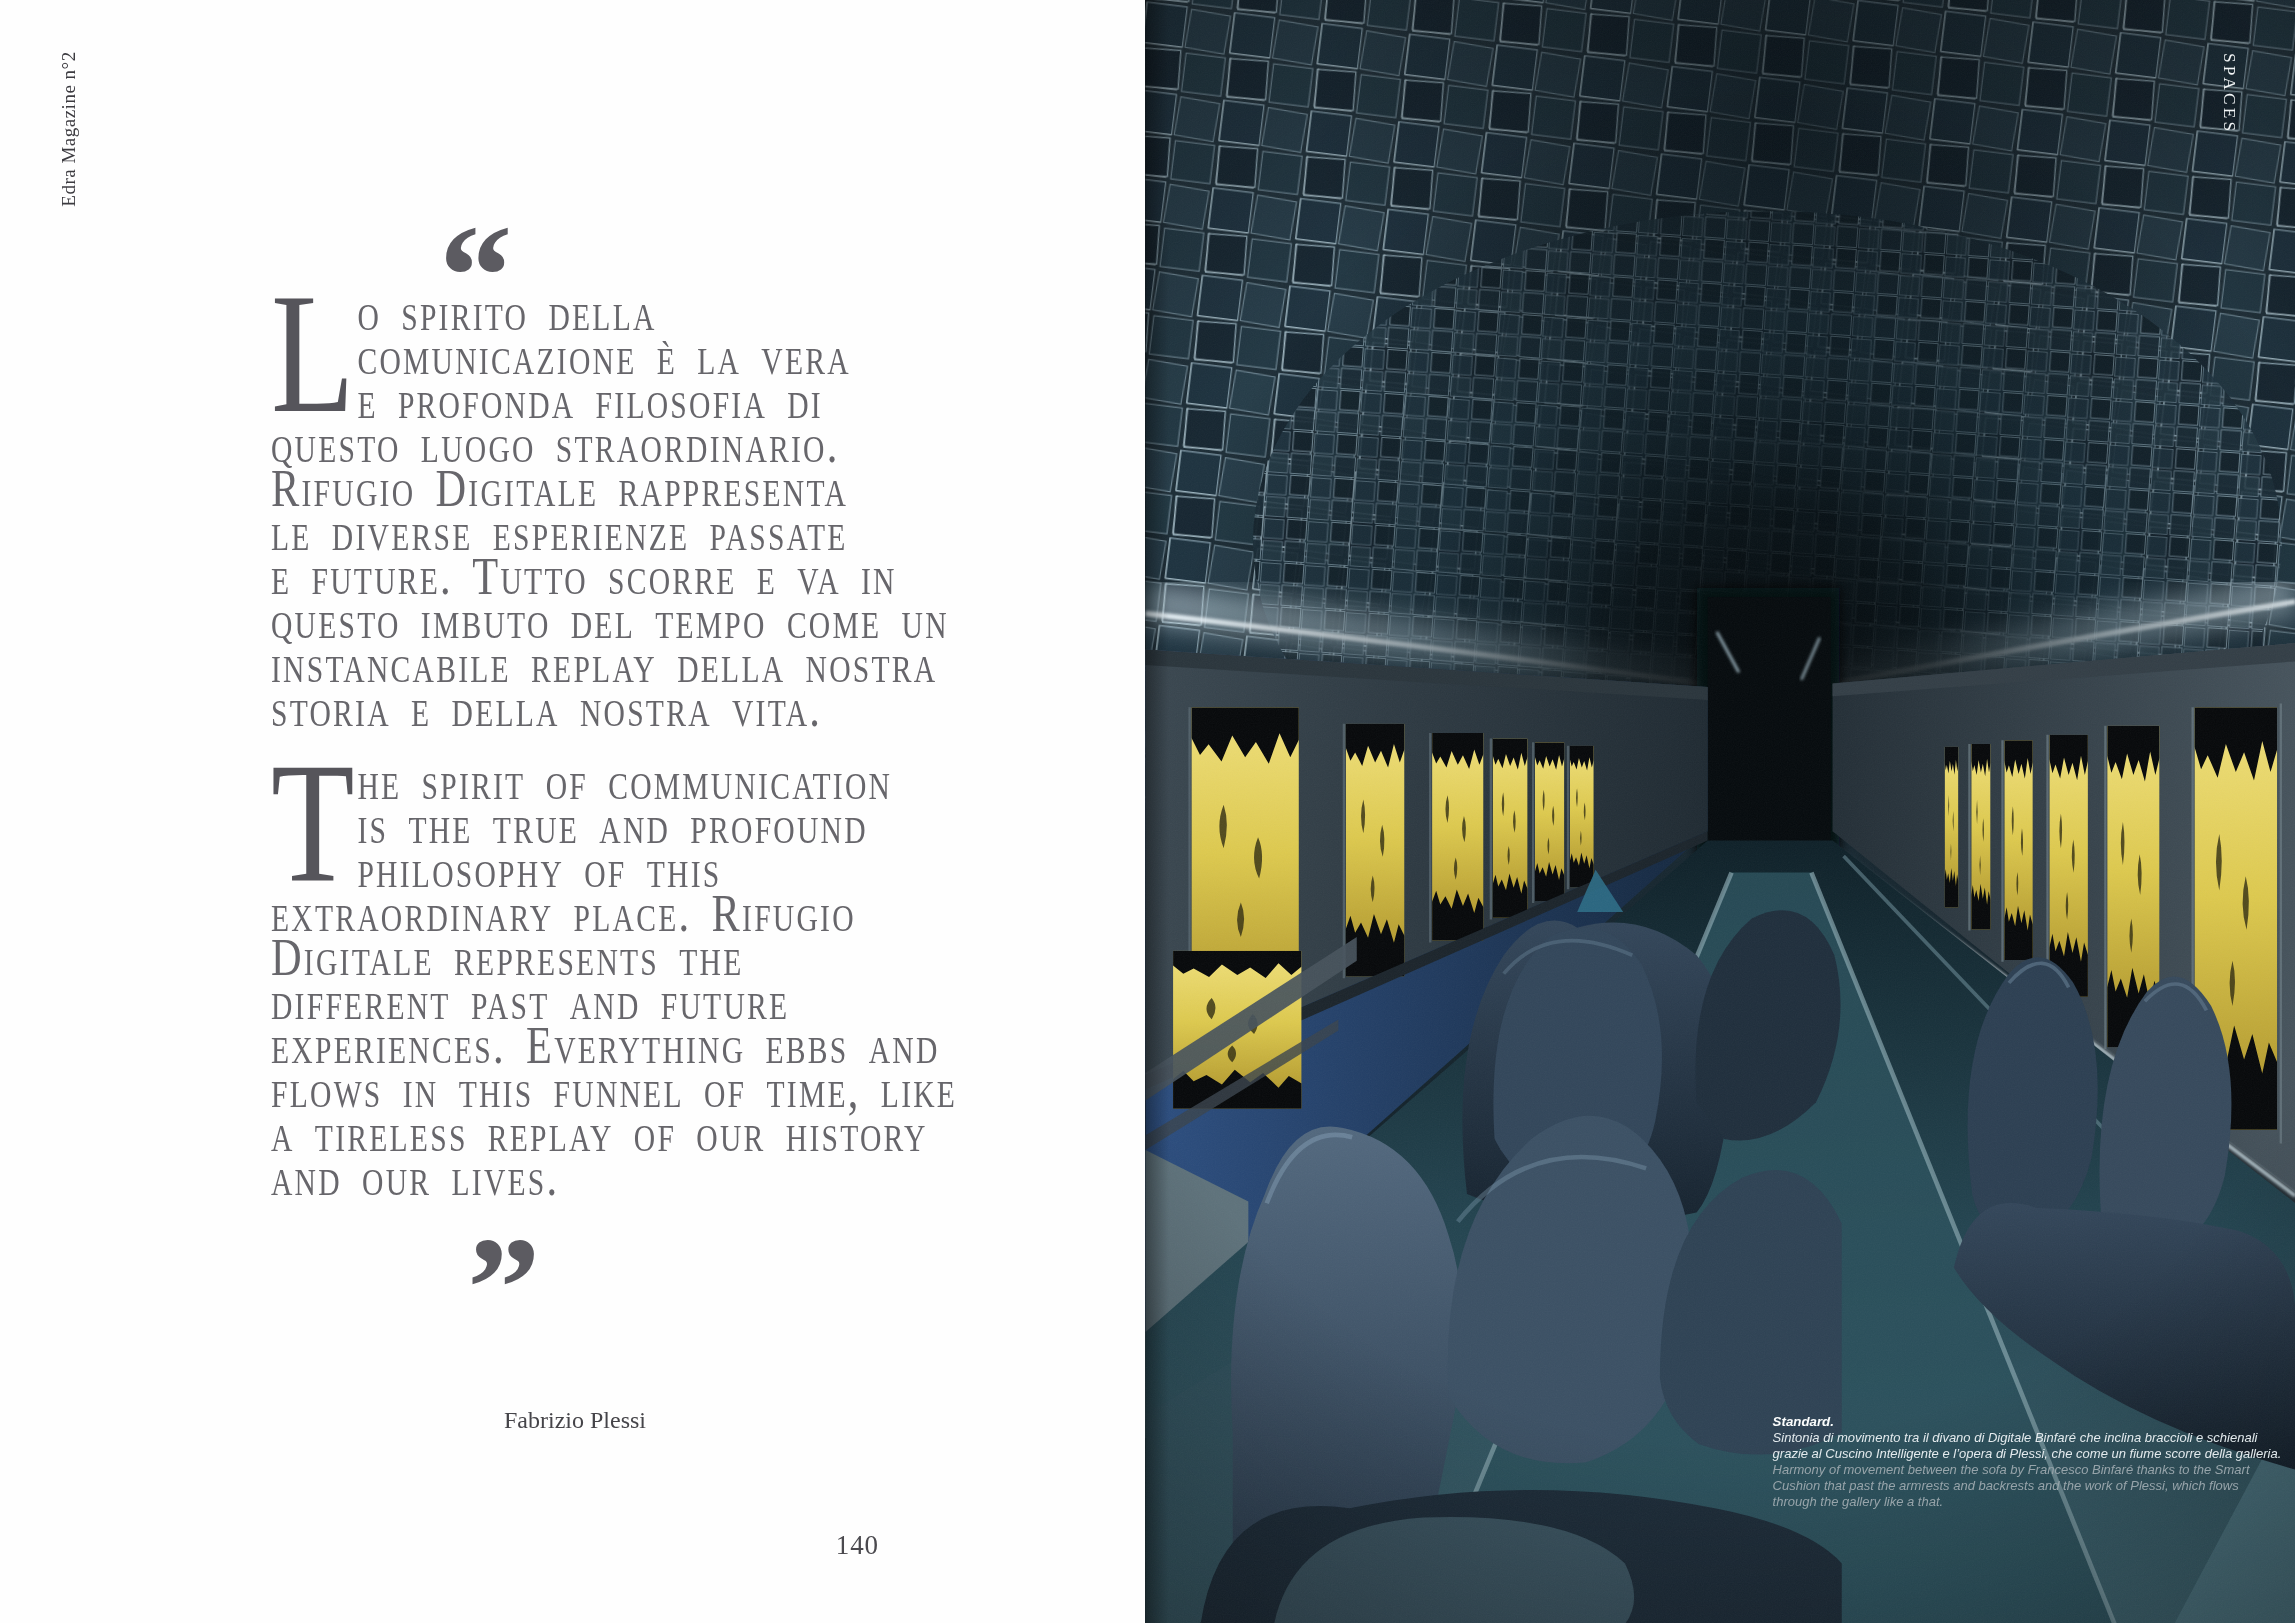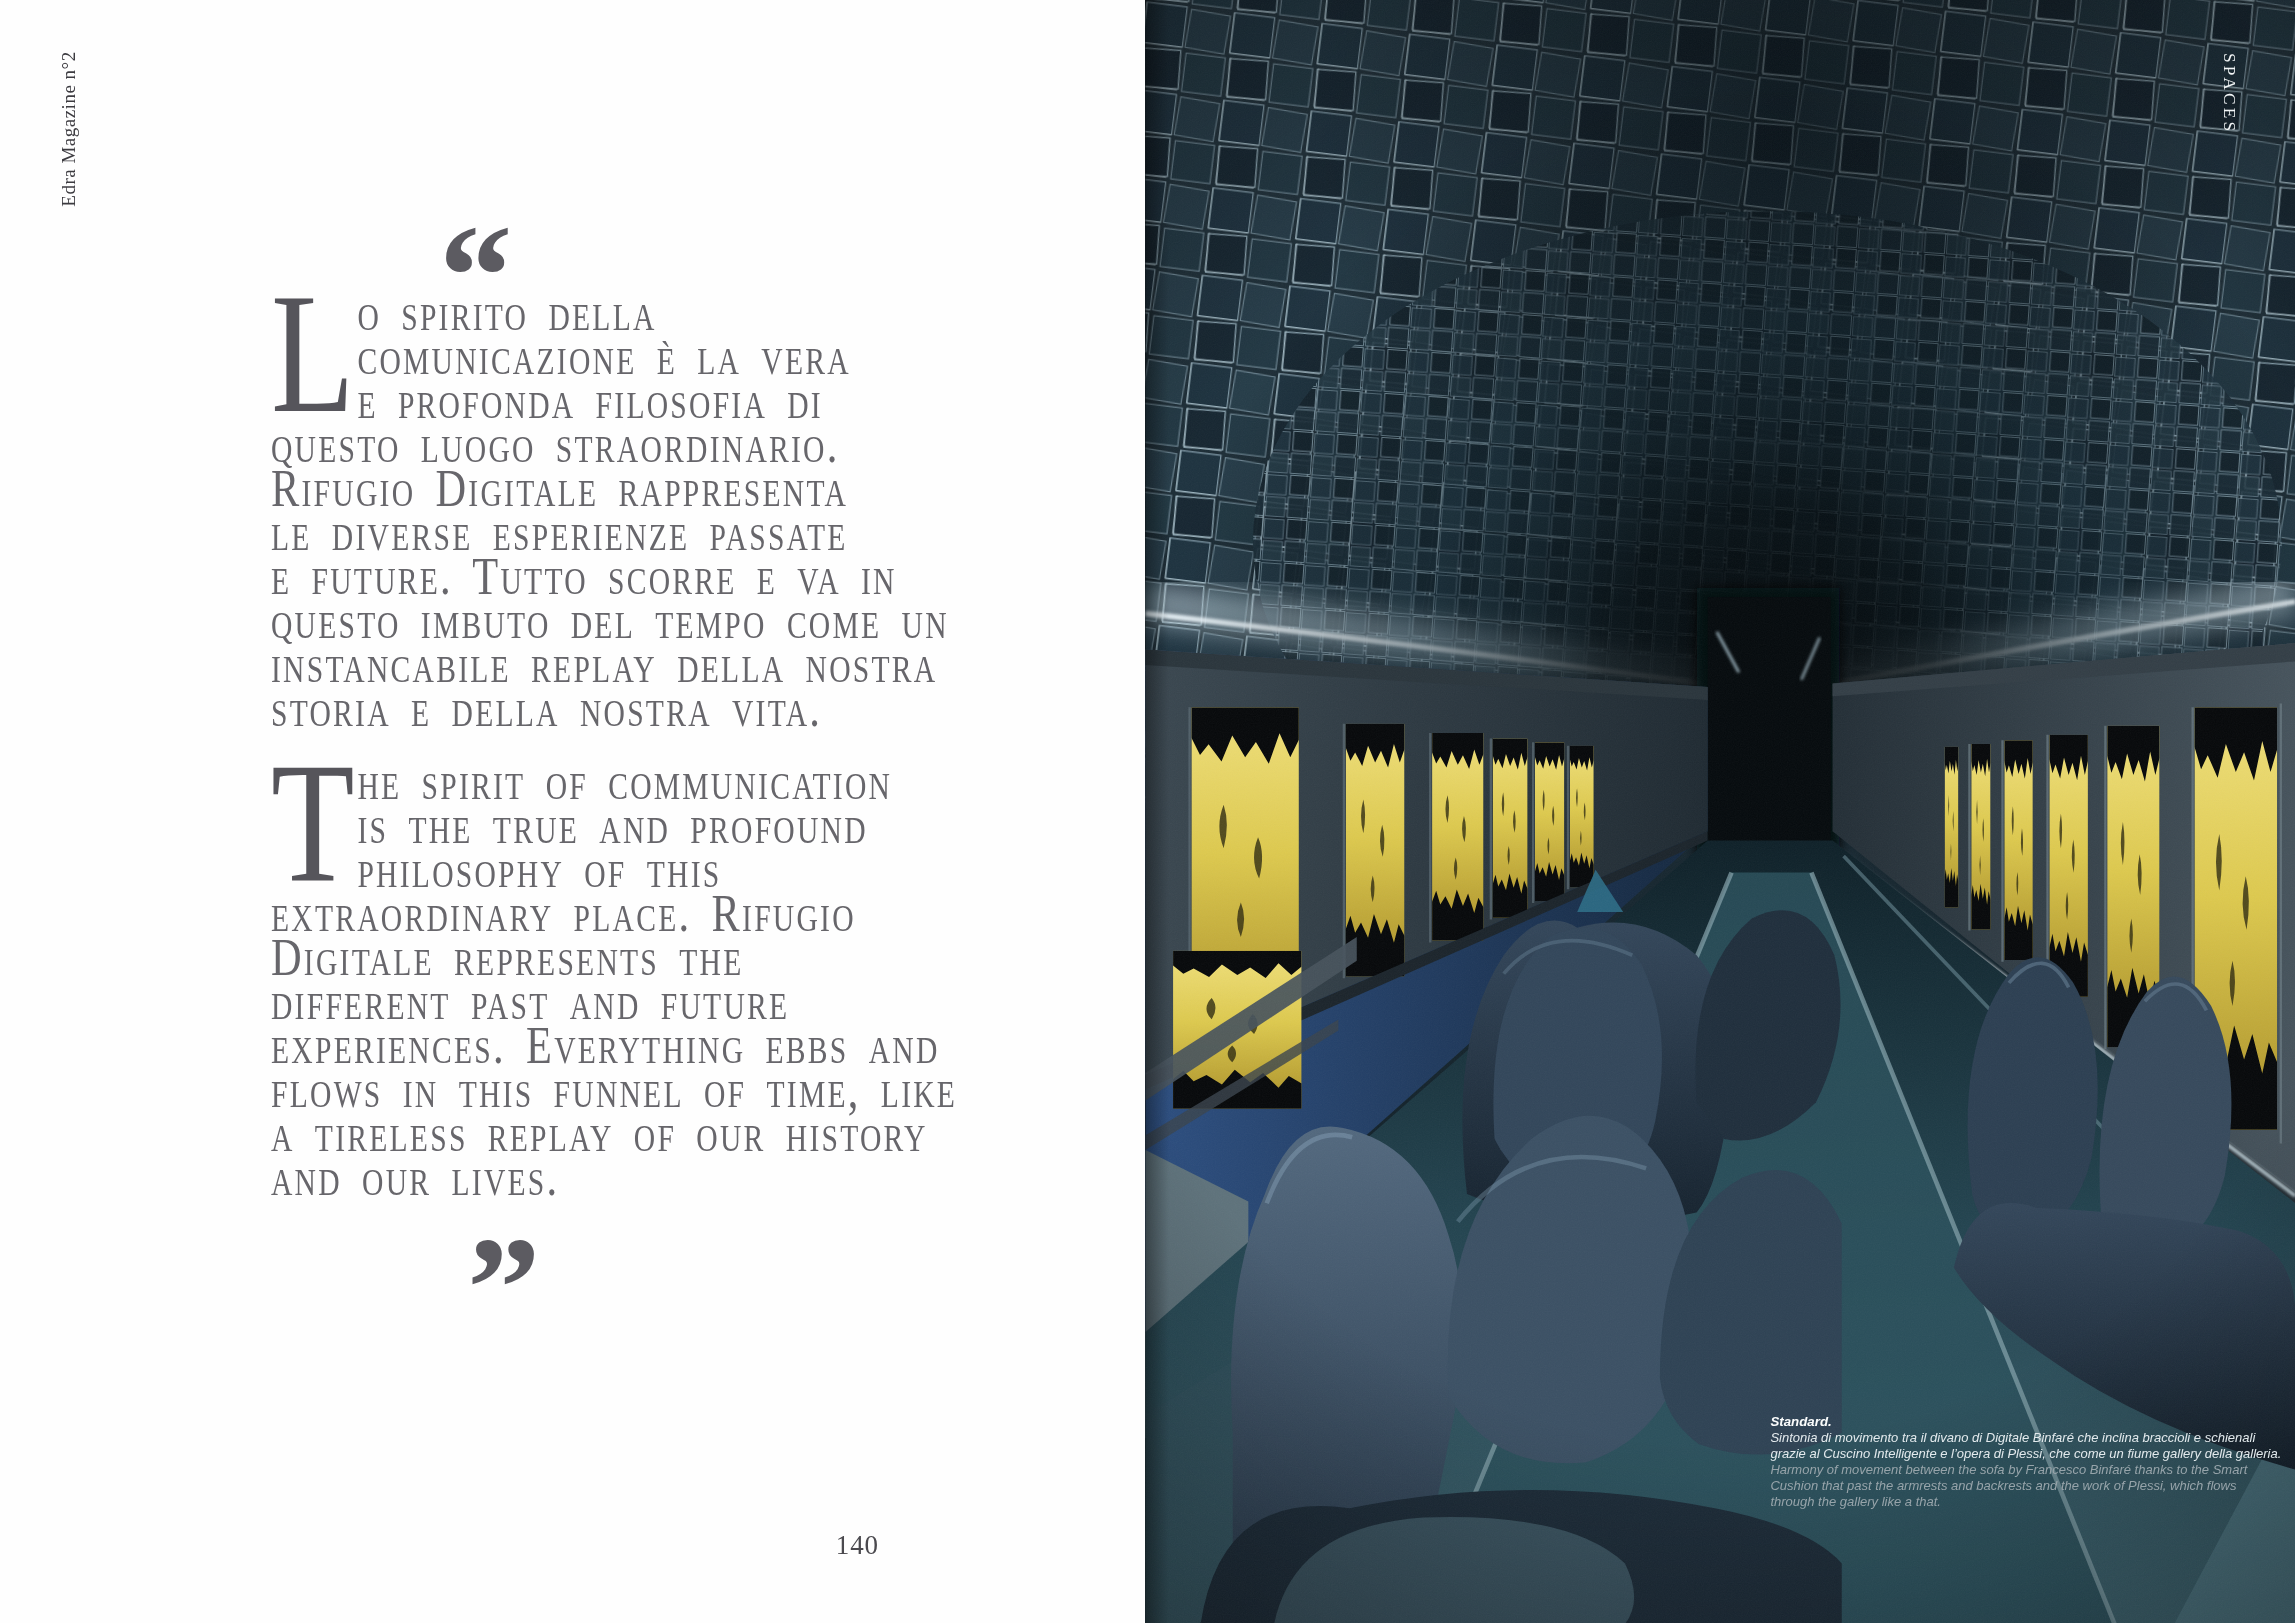"Fabrizio Plessi" div.author { html: none -> <div>Fabrizio Plessi</div> }
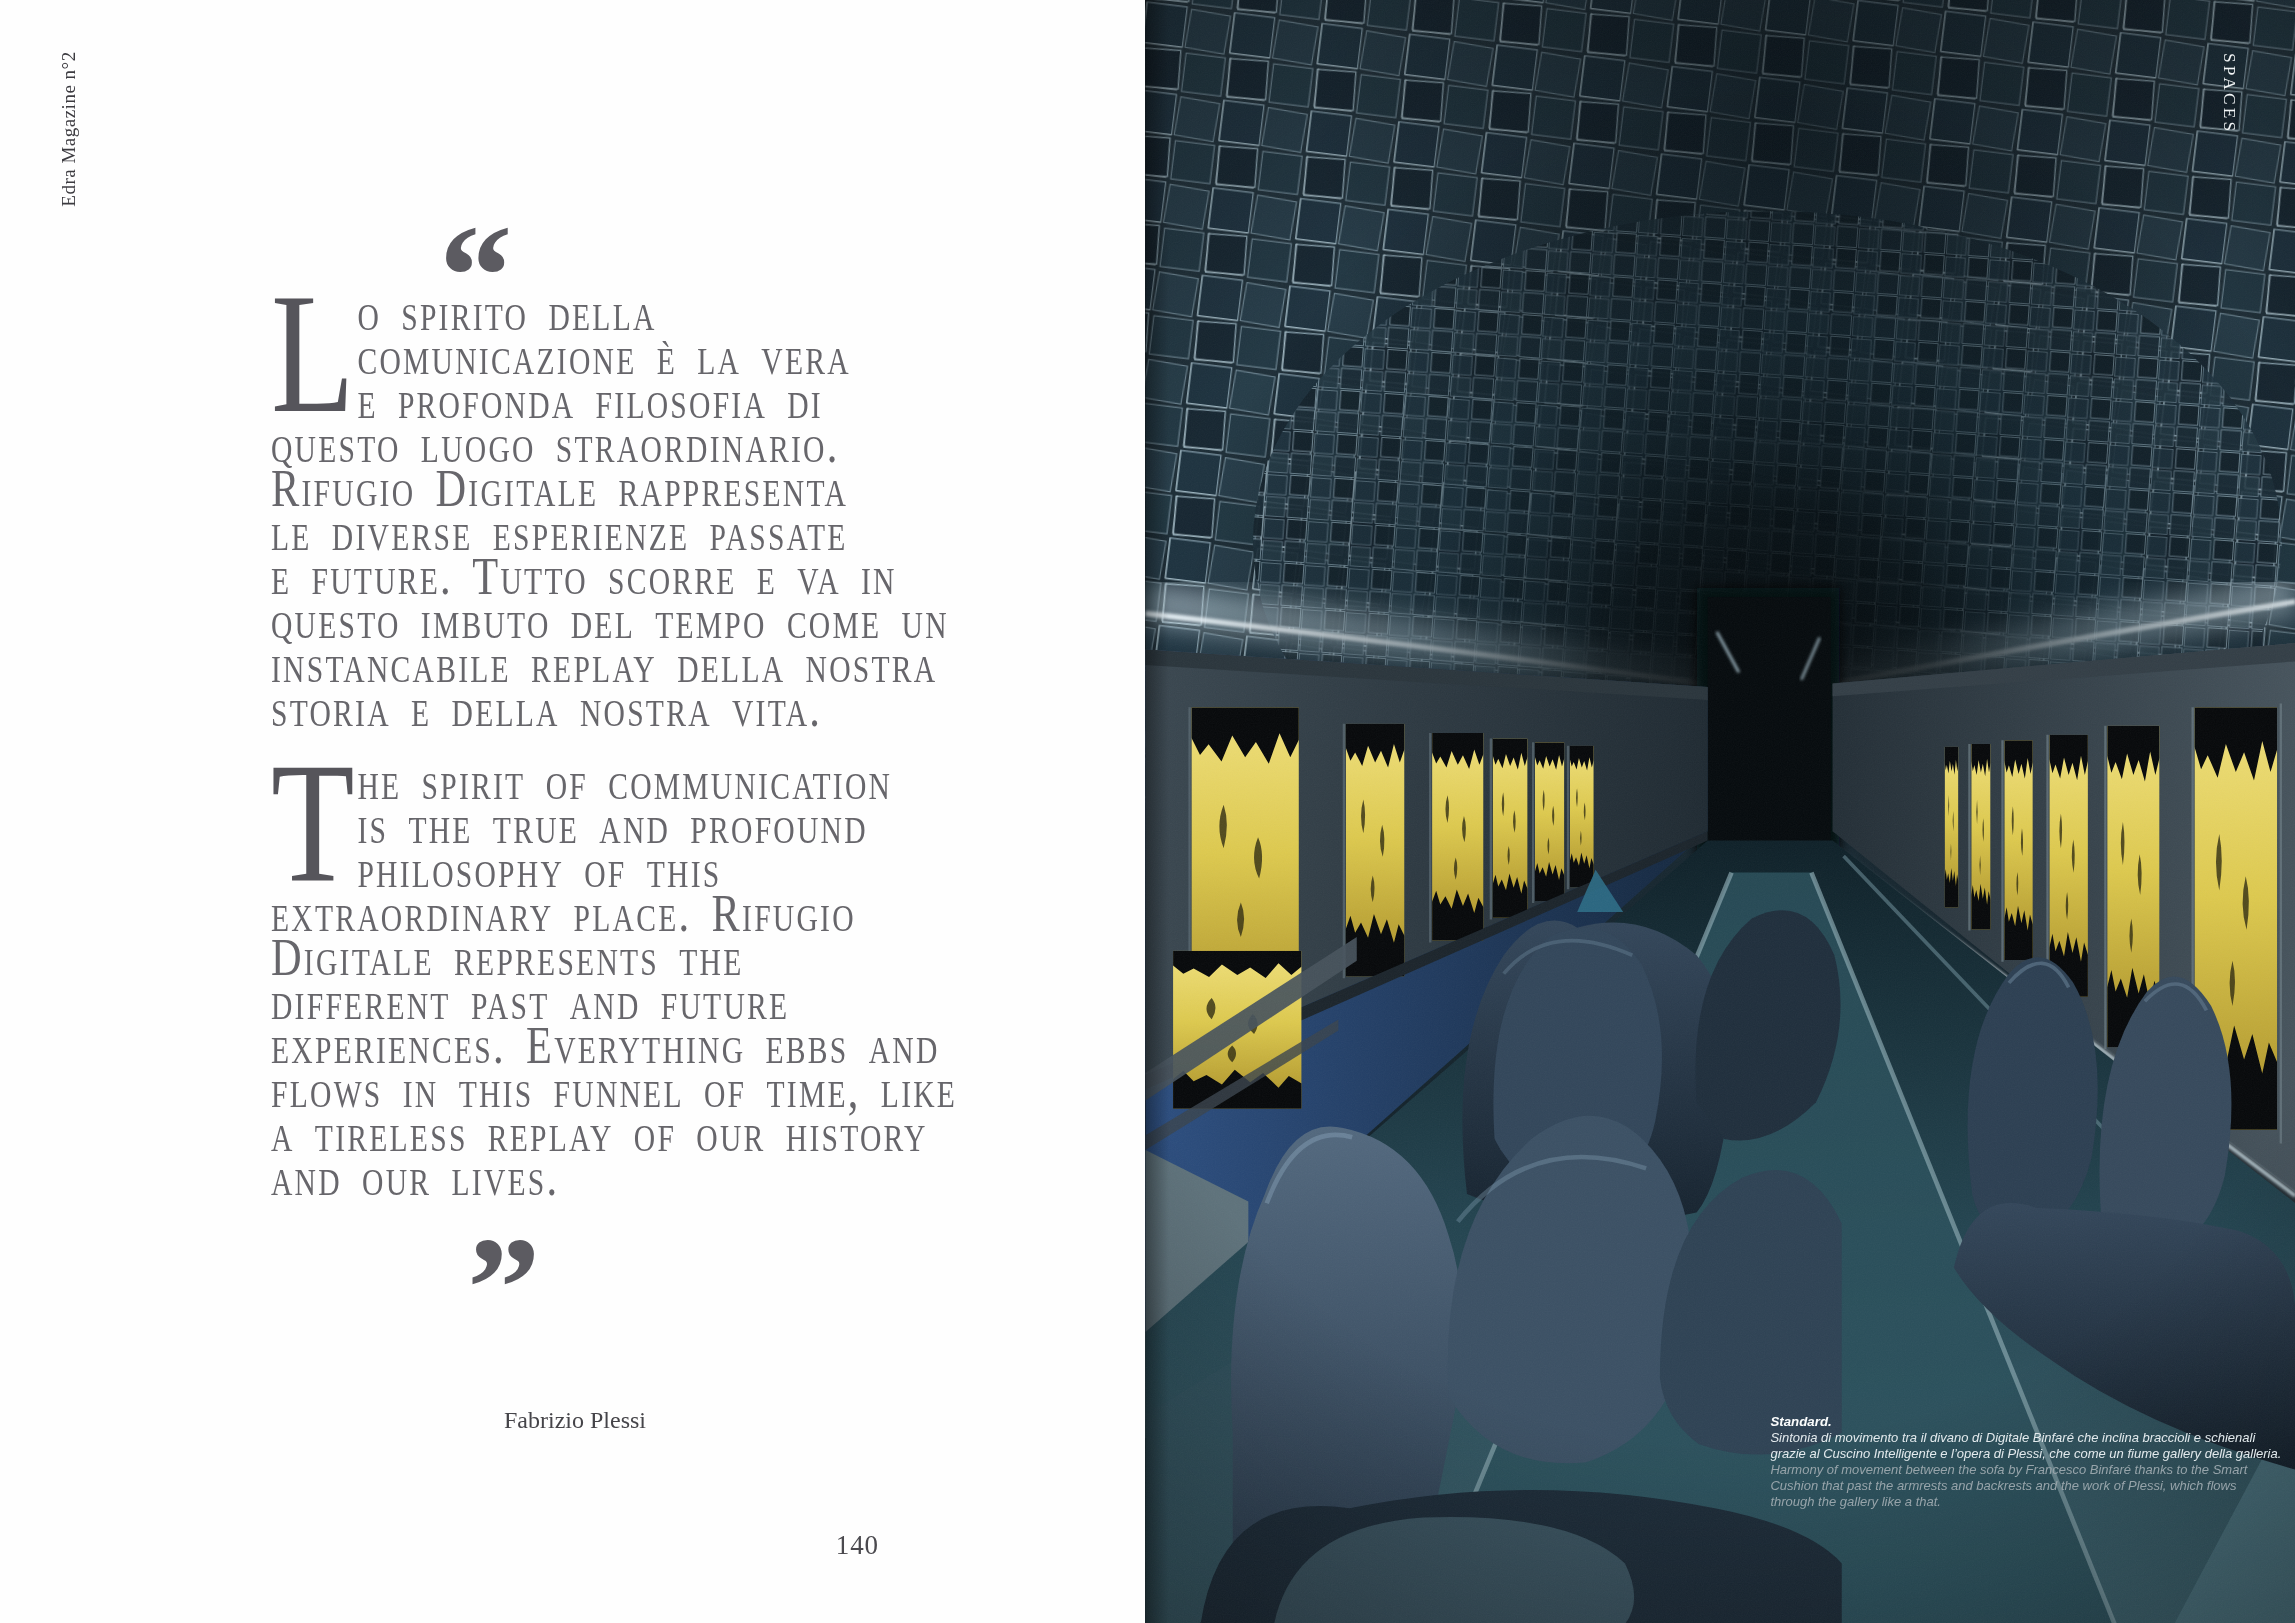"grazie al Cuscino Intelligente e" div.cap-it { text: gallery -> scorre }
